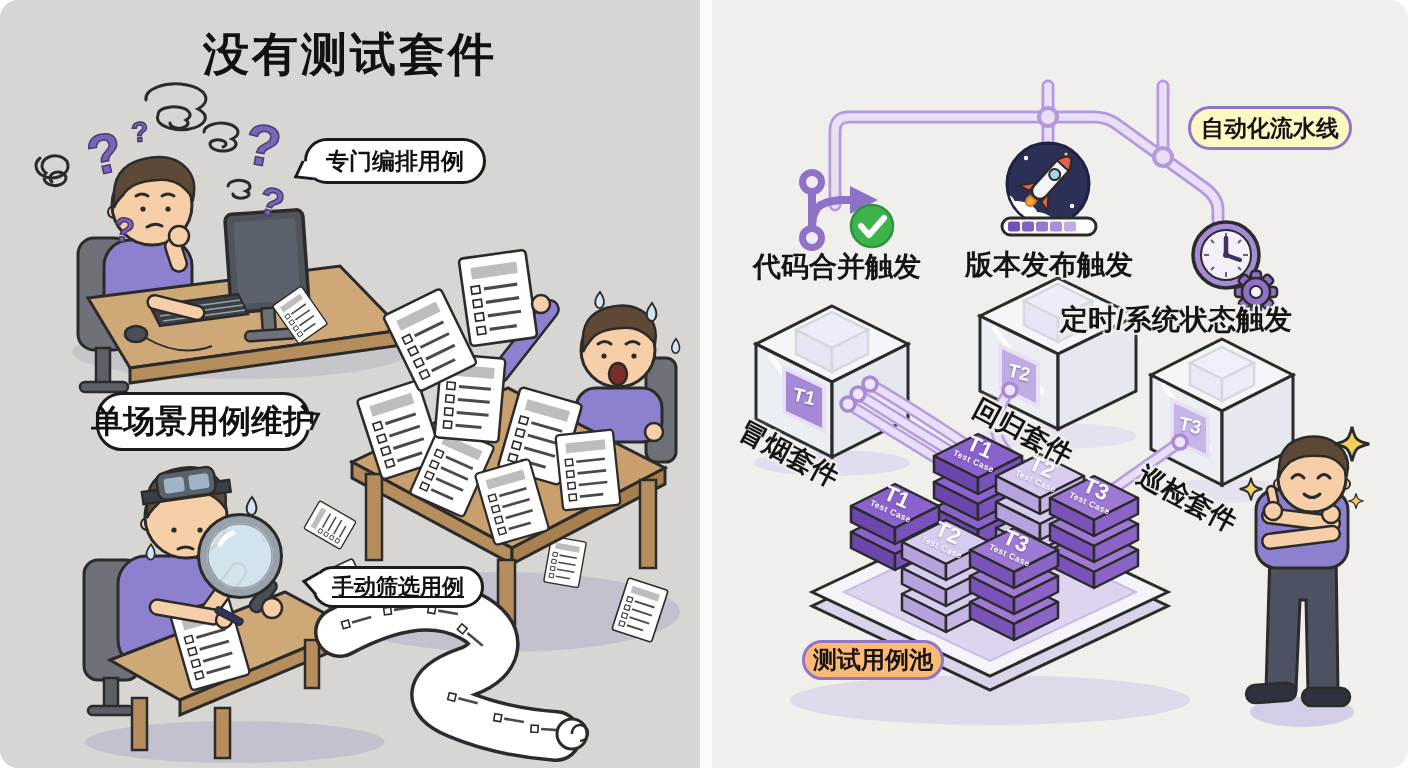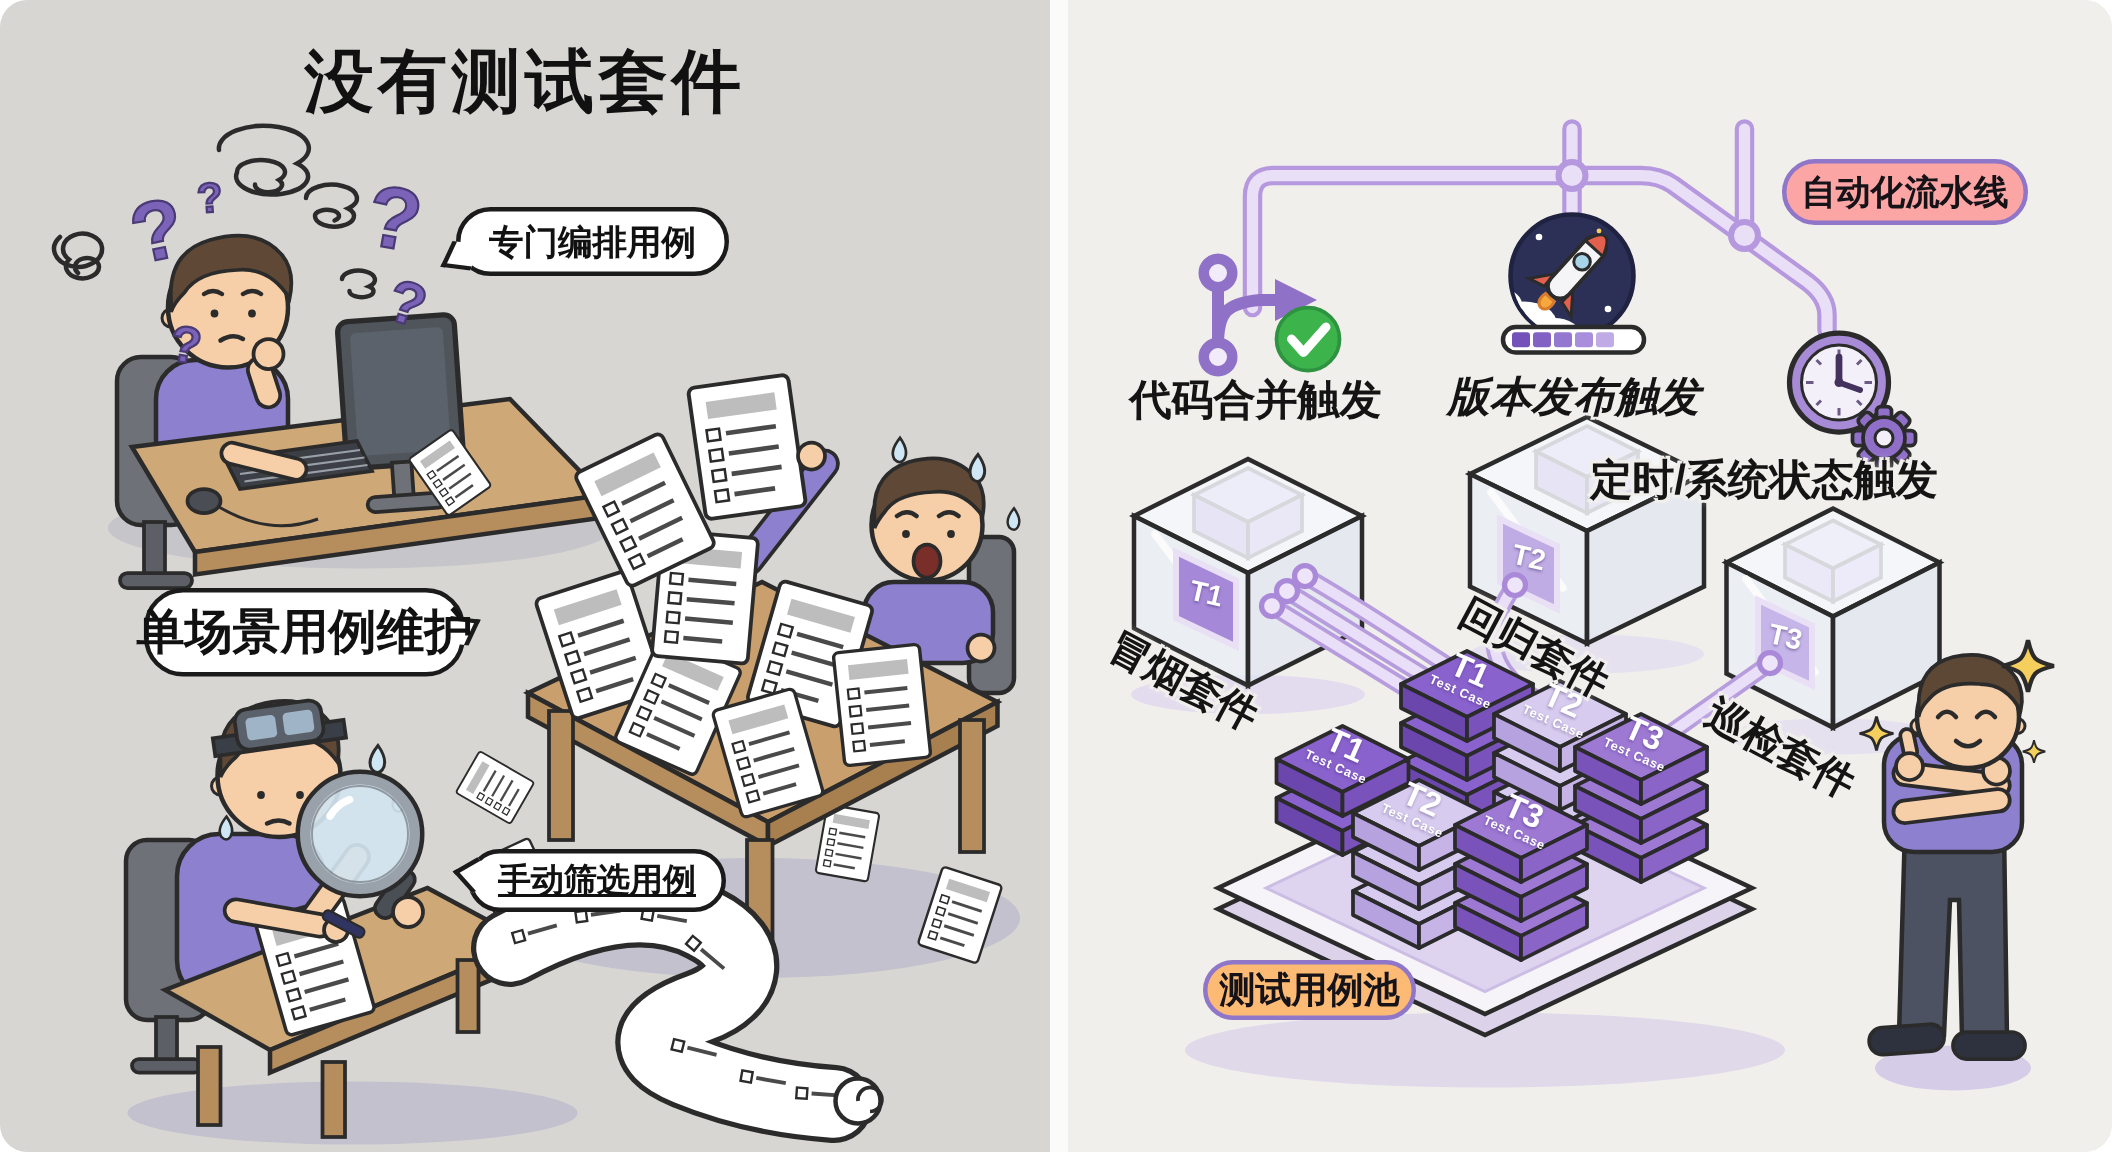"自动化流水线" .pill { background: #fca5a5 -> #fef9c3 }
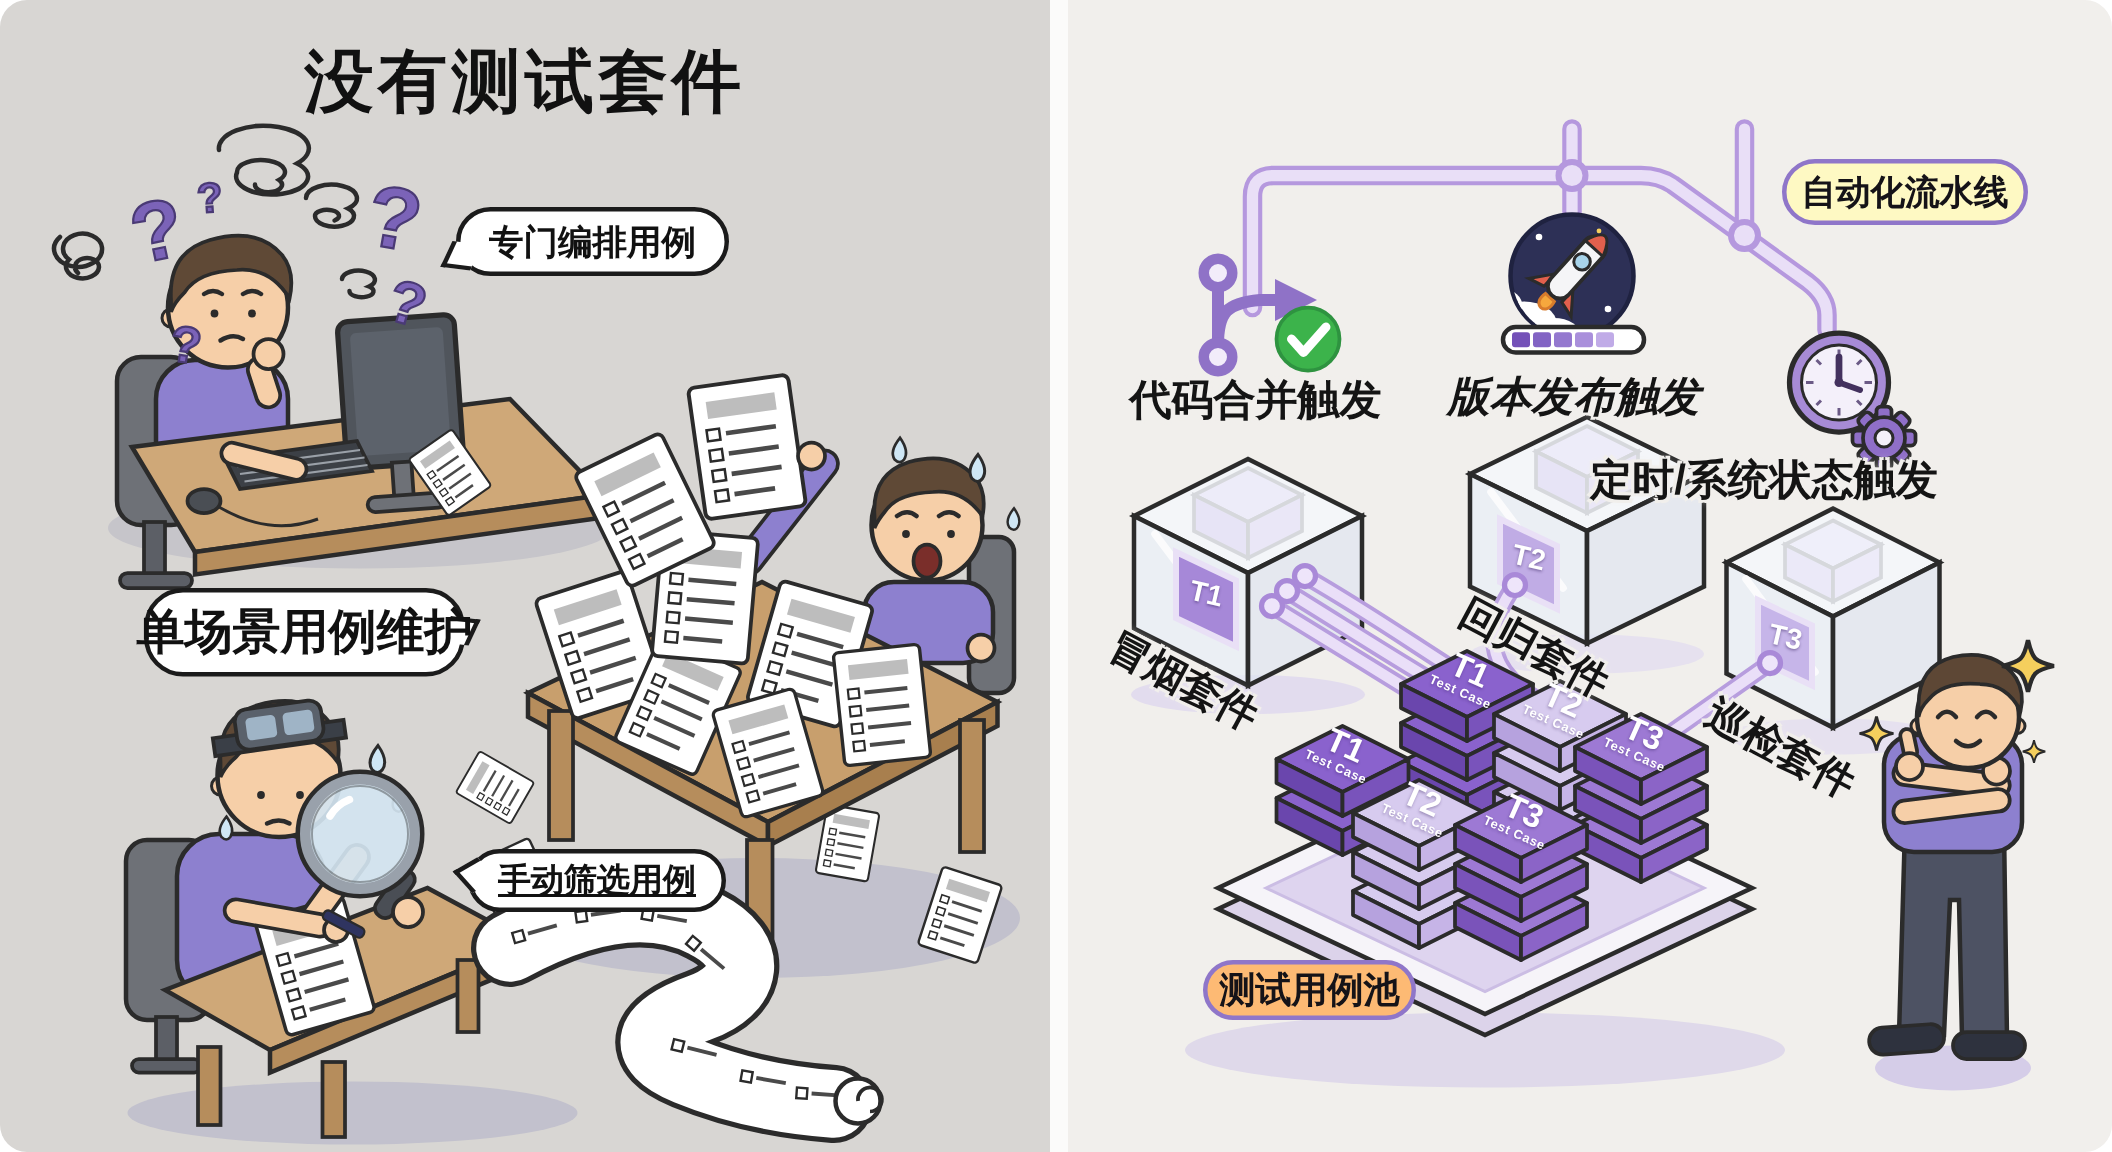"版本发布触发" div.lbl { font-style: italic -> none }
